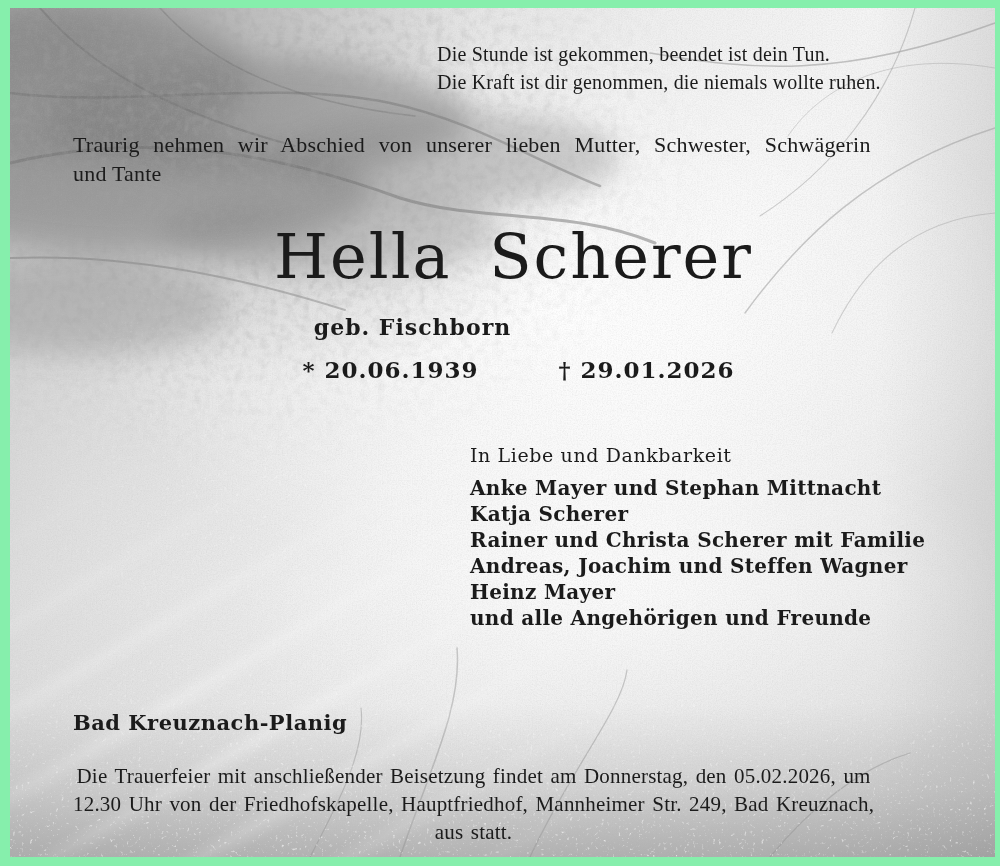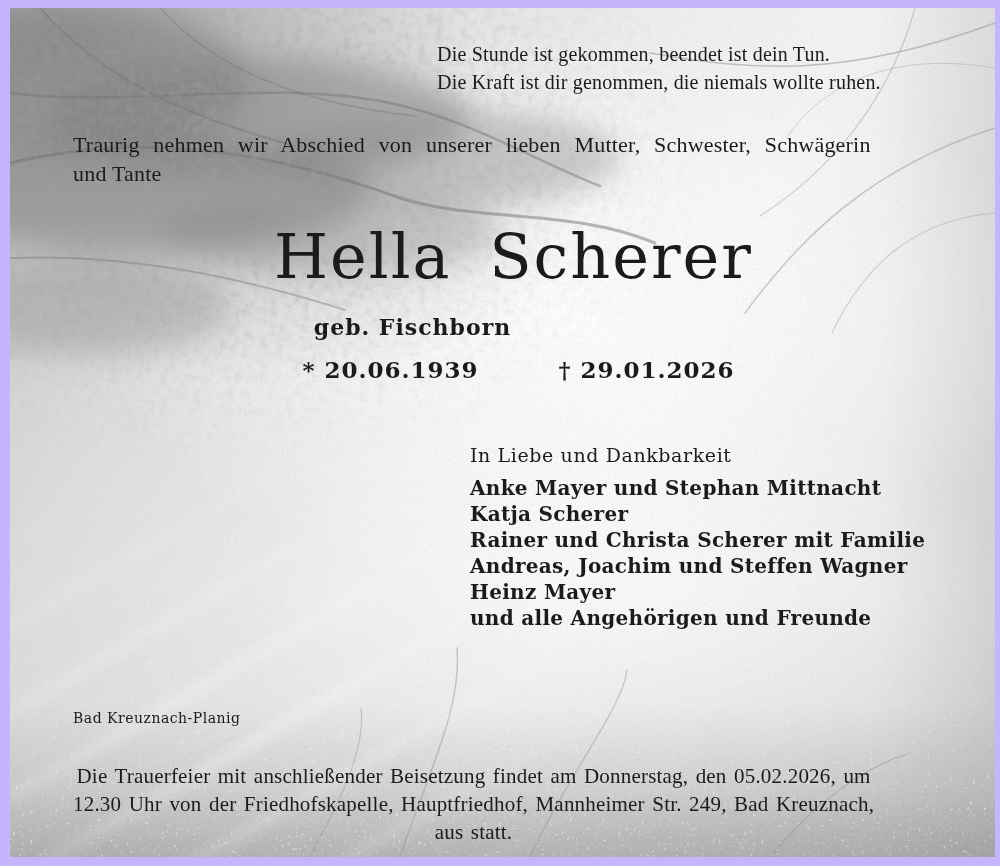"Die Stunde ist gekommen, beendet" .page { background: #c4b5fd -> #86efac }
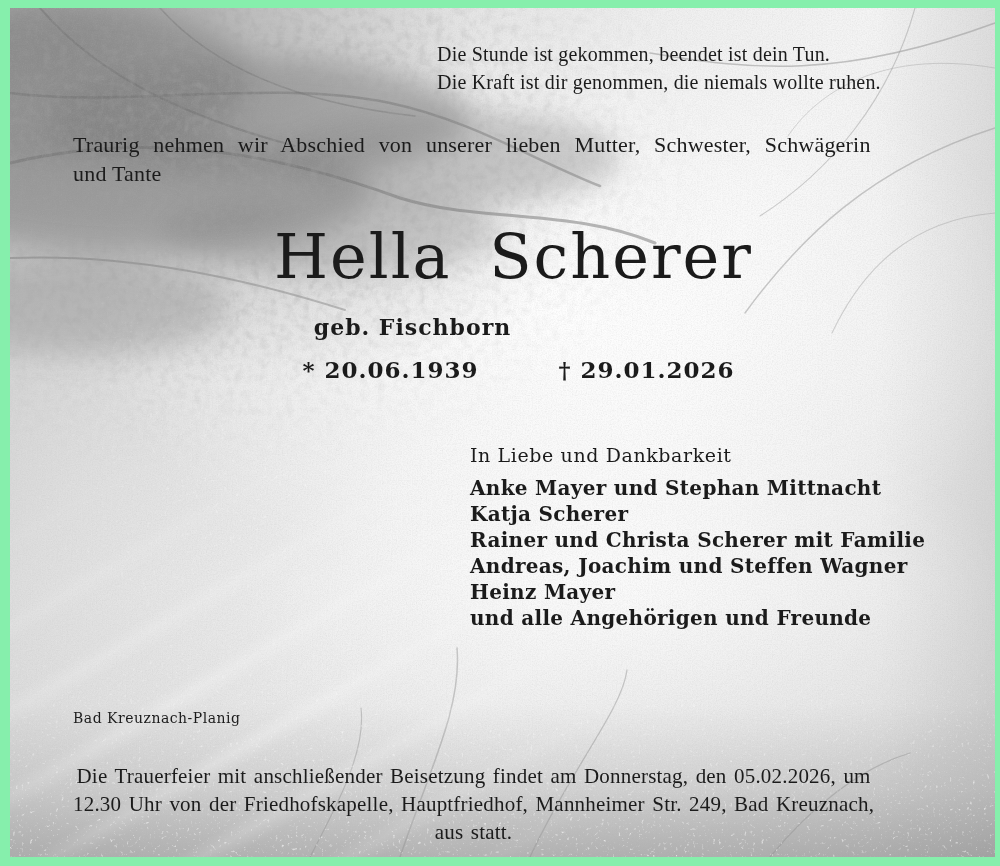"Bad Kreuznach-Planig" .place { font-size: 14px -> 21px; font-weight: normal -> bold }
